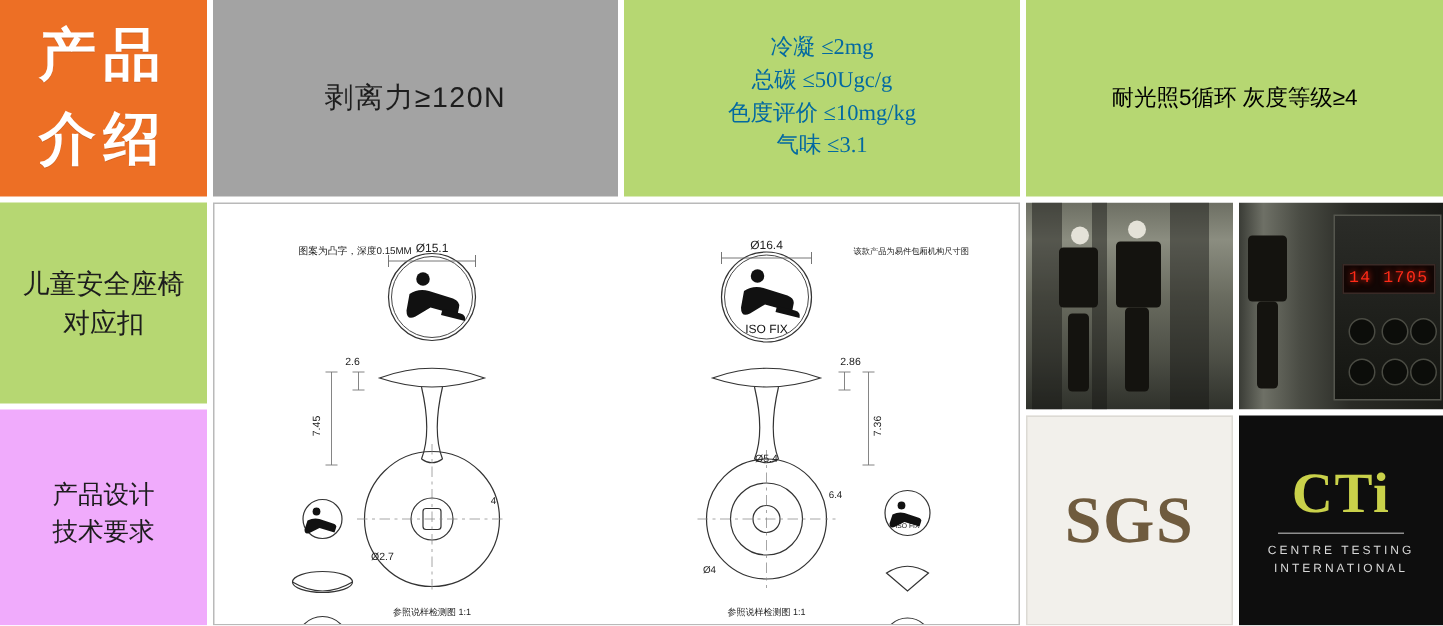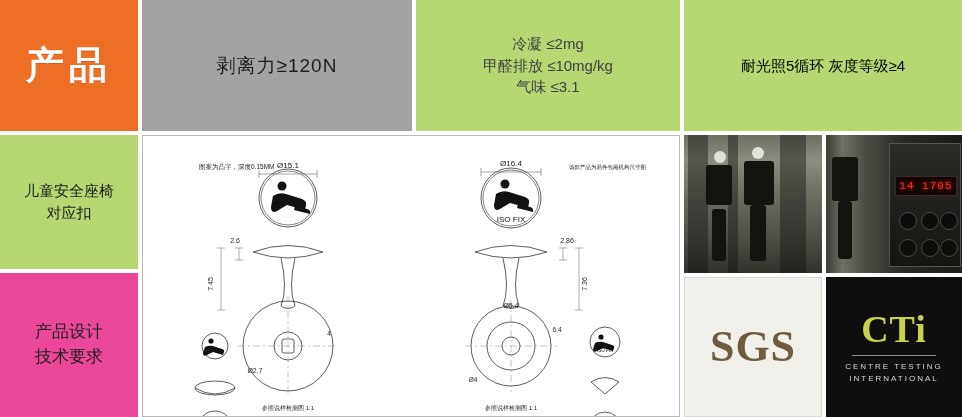"冷凝 ≤2mg" .banner-green1 { color: #404040 -> #0369a1; font-family: none -> Liberation Serif, serif }
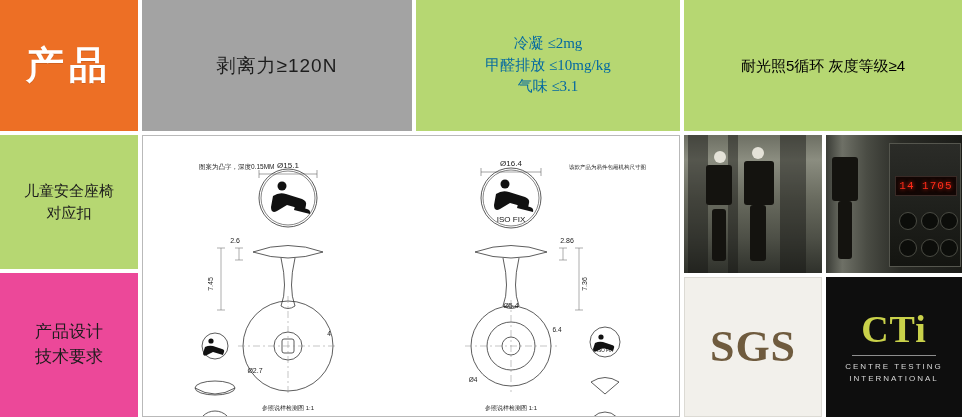"总碳 ≤50Ugc/g" div.line { html: none -> <div>总碳 ≤50Ugc/g</div> }
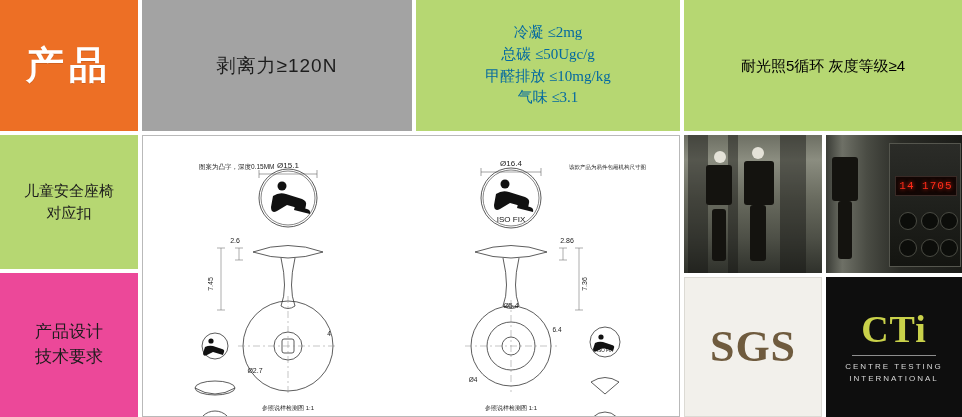"介绍" div.line { html: none -> <div>介绍</div> }
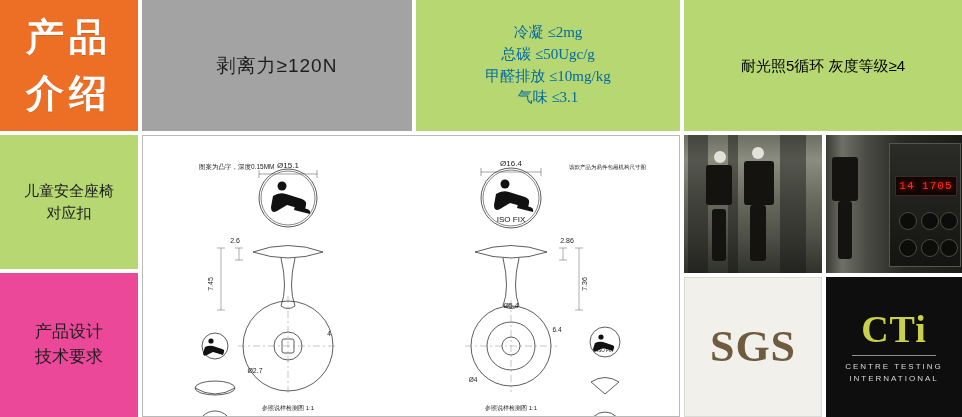"甲醛排放 ≤10mg/kg" div.line { text: 甲醛排放 -> 色度评价 }
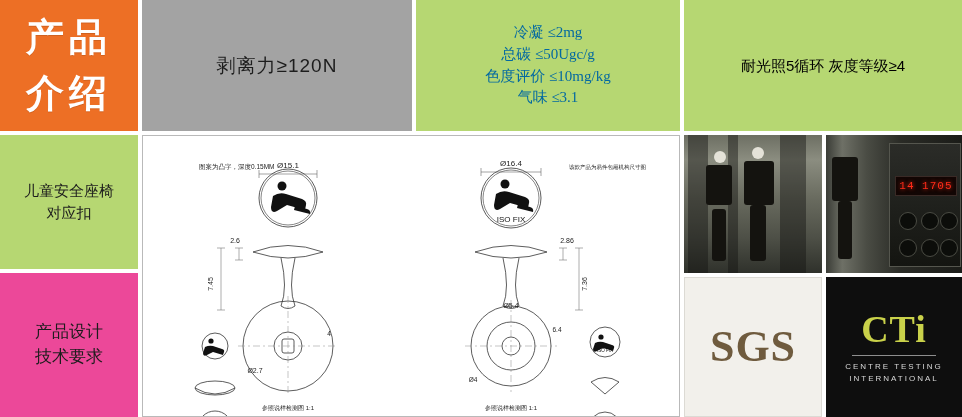"儿童安全座椅" .label-green { font-size: 15px -> 18px }
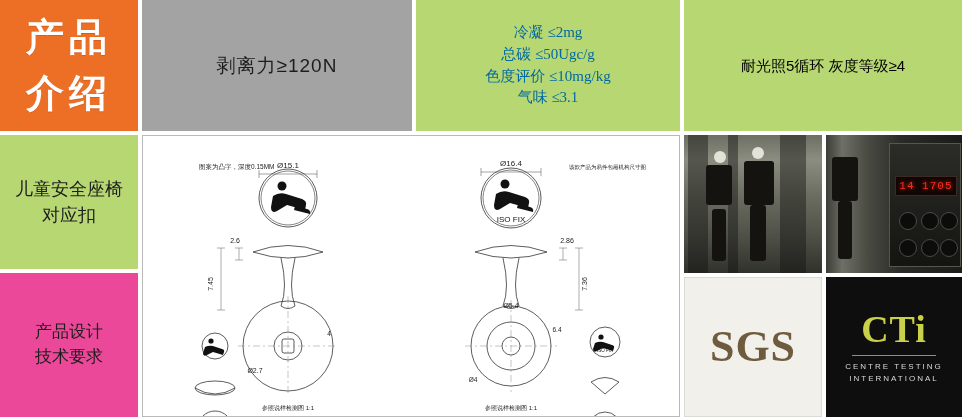"产品设计" .label-gray { background: #ec4899 -> #f0abfc; font-family: none -> Liberation Mono, monospace }
